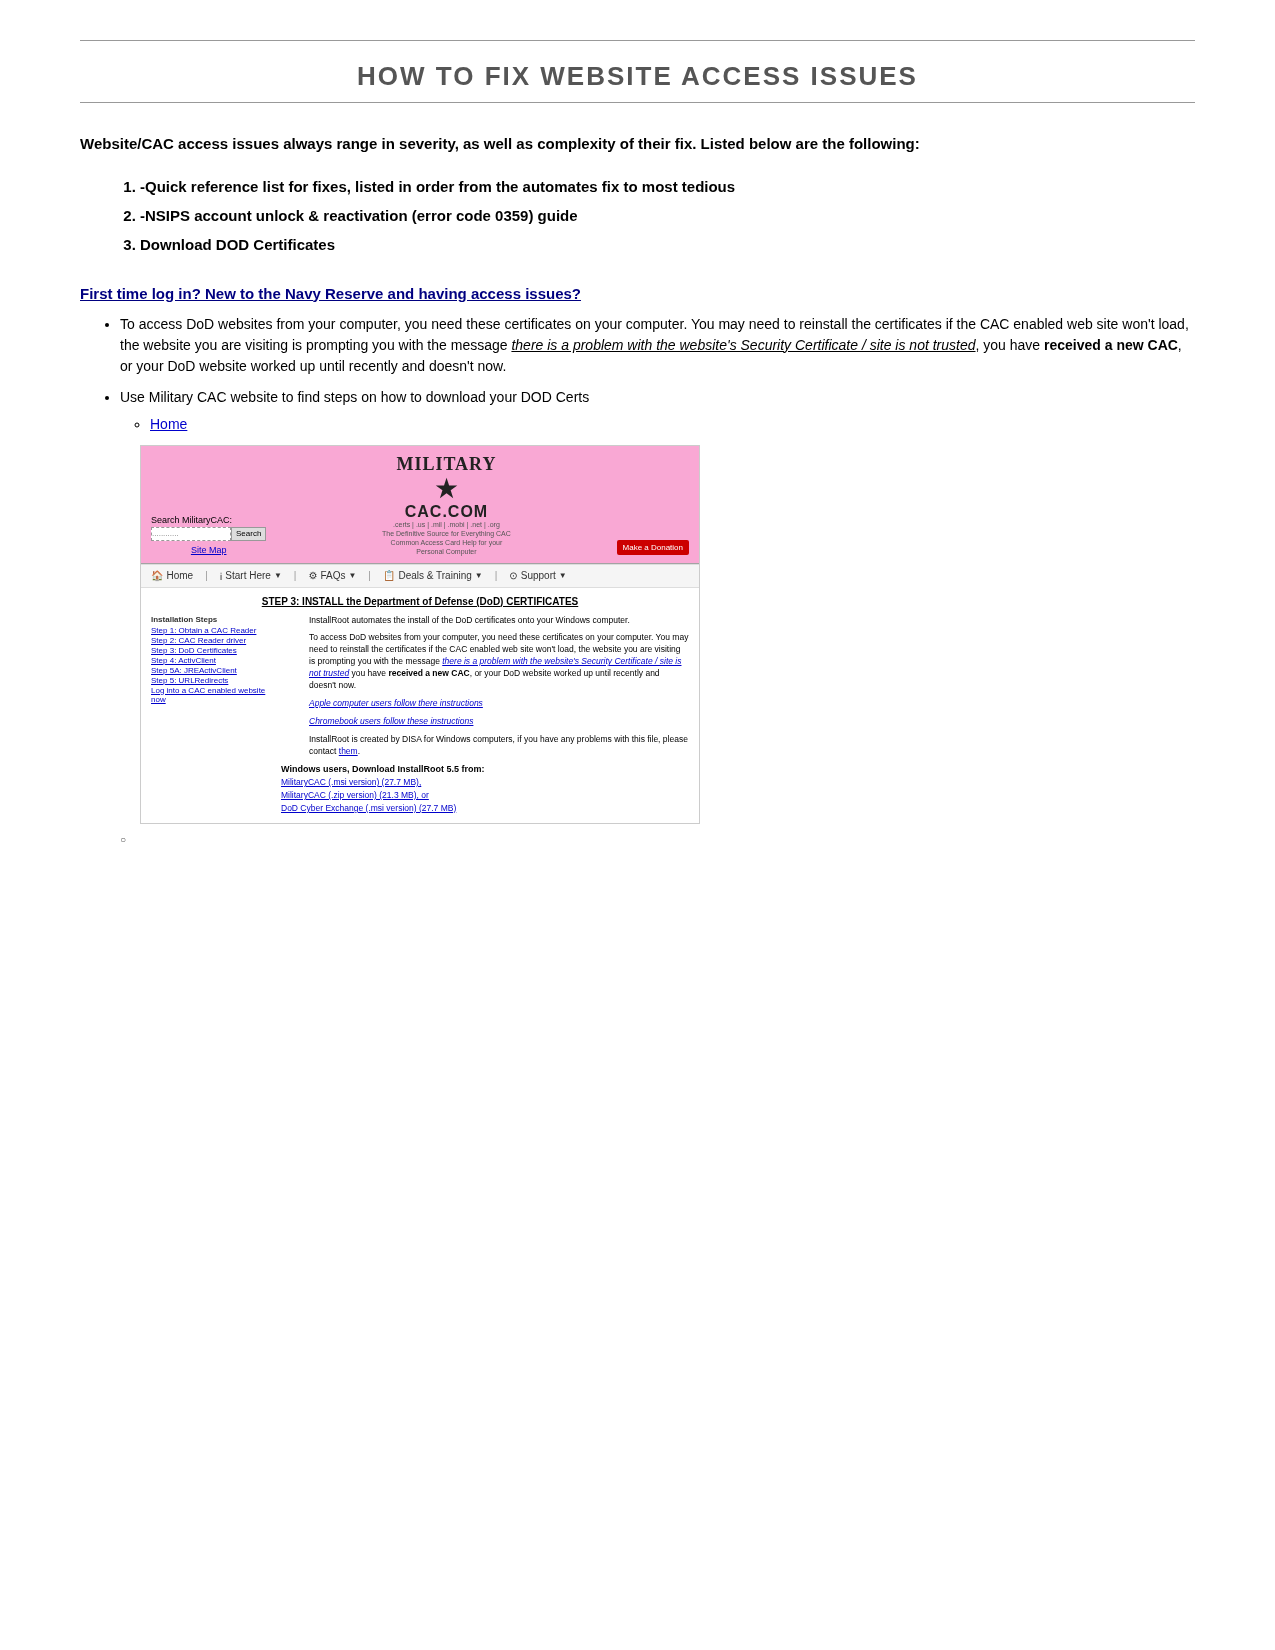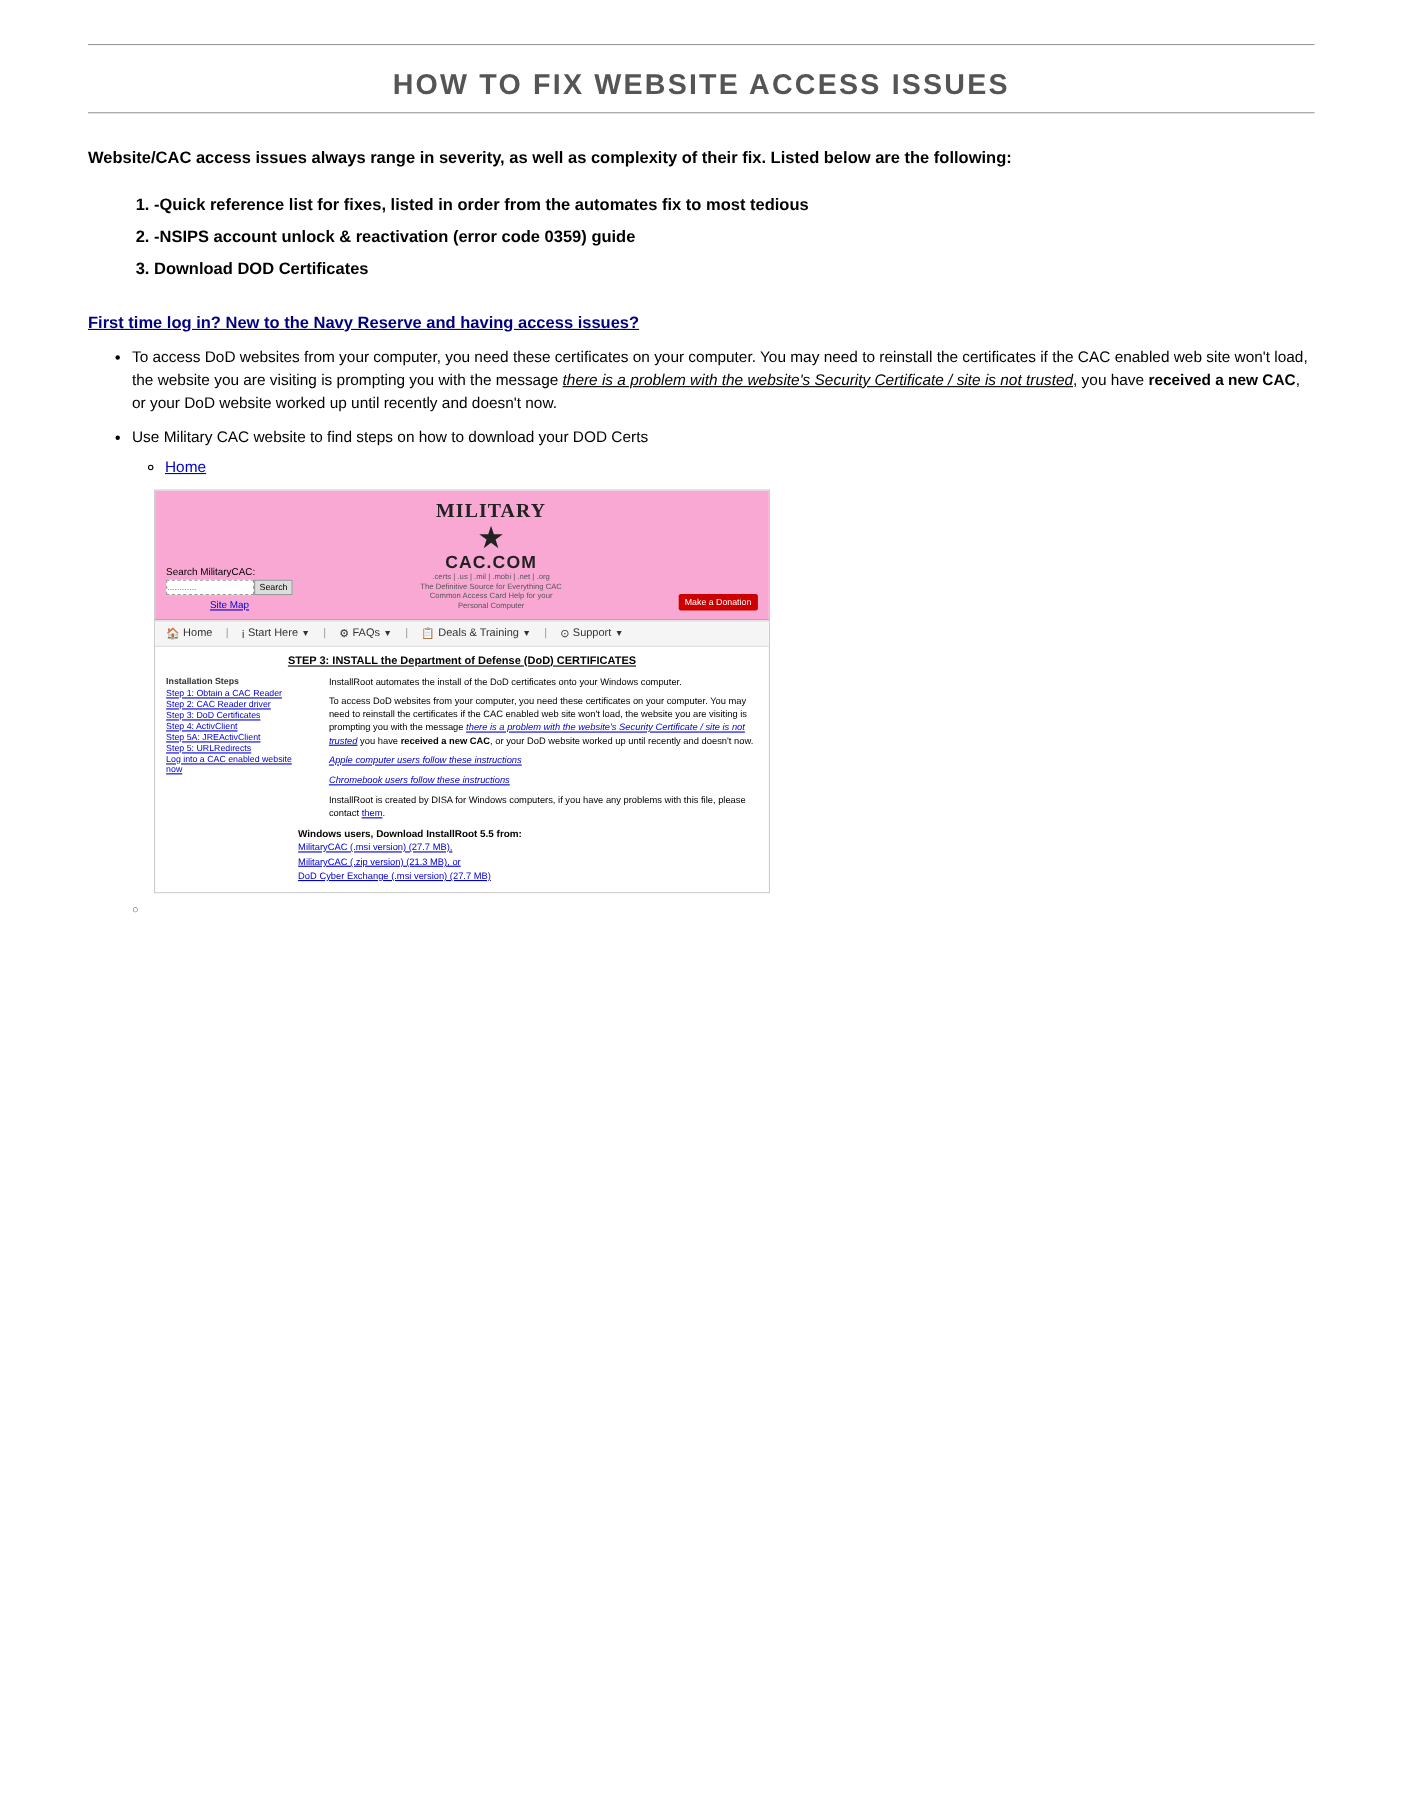"Installation Steps" .content-layout { gap: 0 -> 10px }
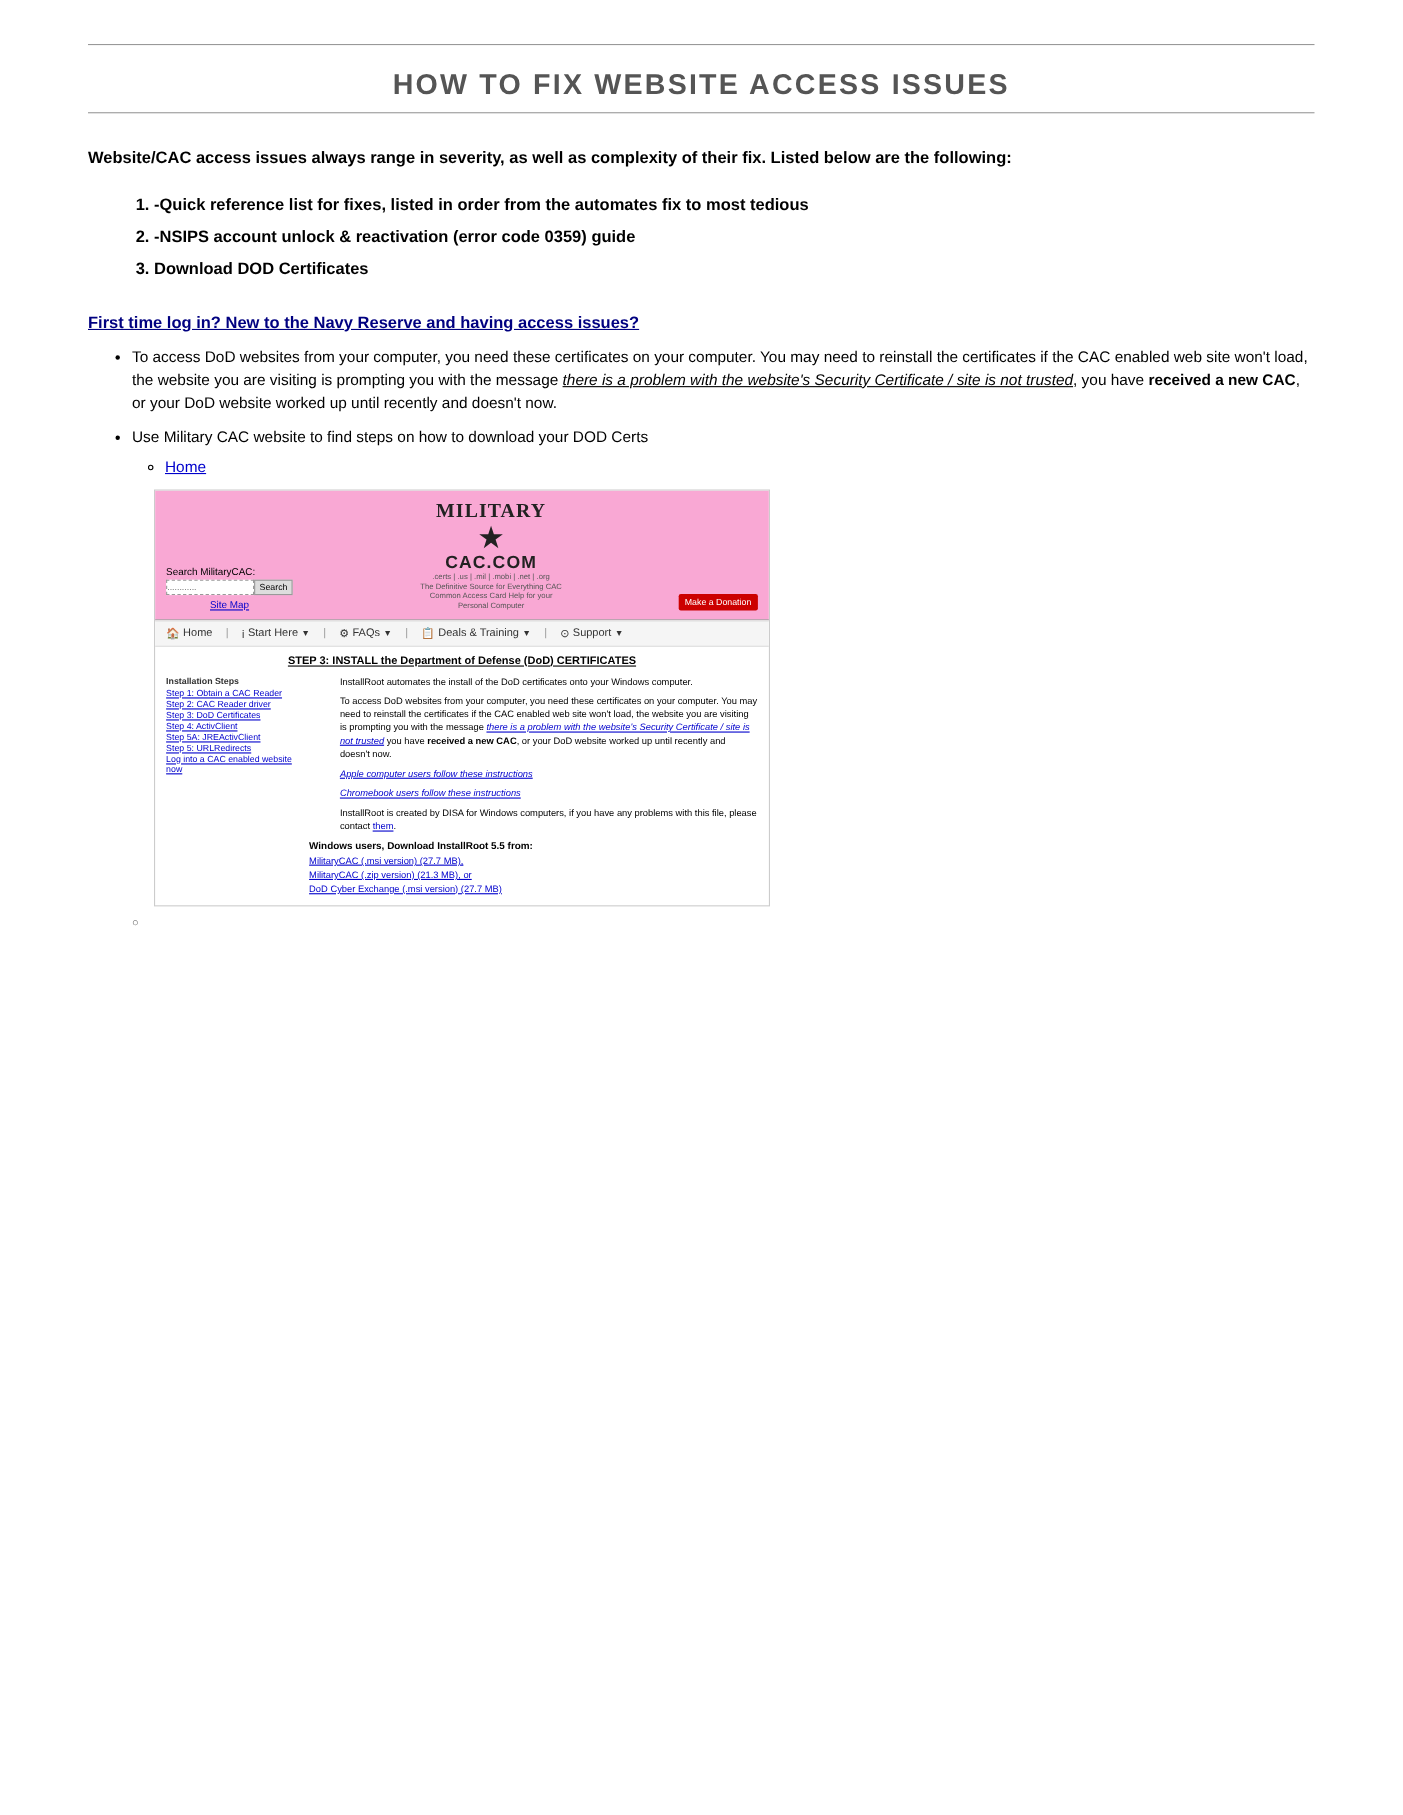"Apple computer users follow these" em { text: these -> there }
